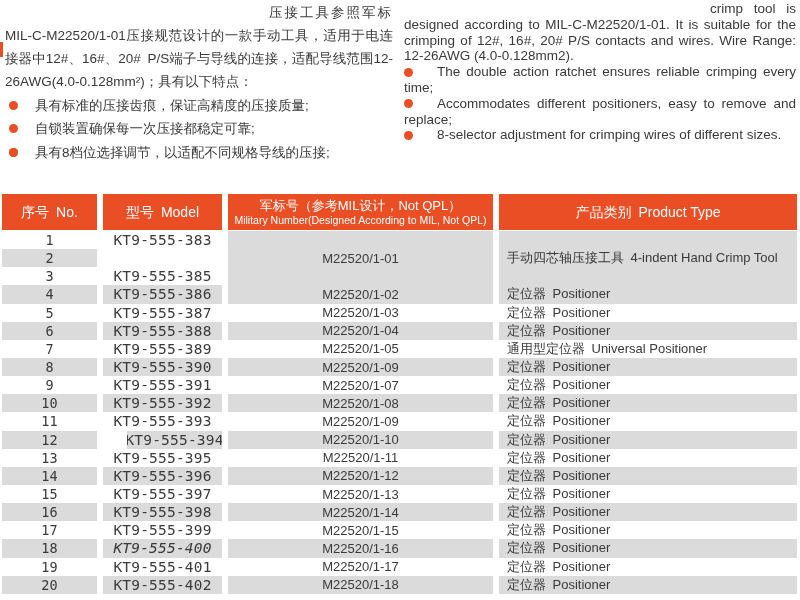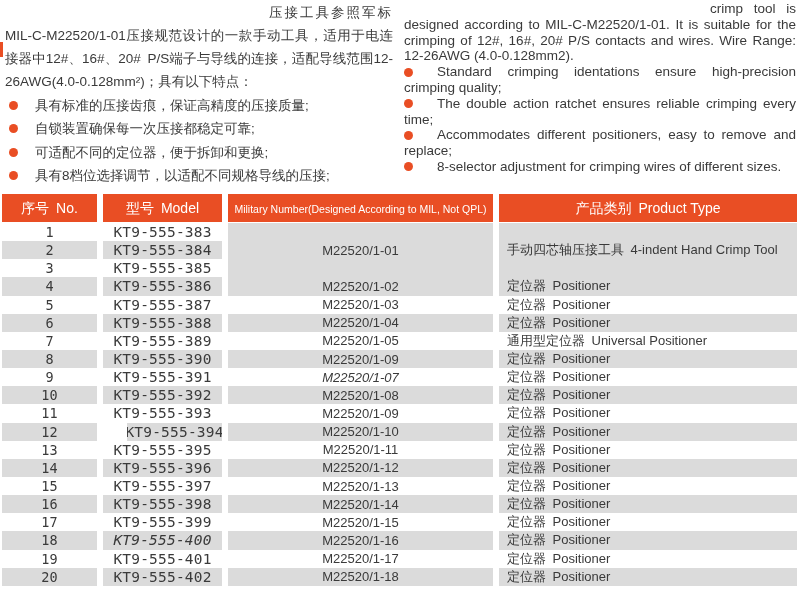"Standard crimping identations ensure" p { html: <p><span></span><span>Standard crimping identations ensure high-precision crimping quality;</span></p> -> none }
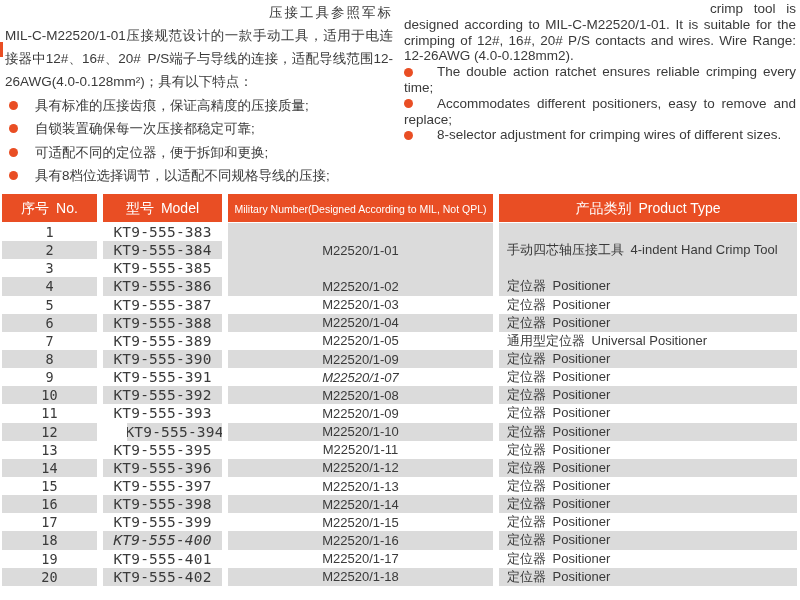"可适配不同的定位器，便于拆卸和更换;" span { html: <span>可适配不同的定位器，便于拆卸和更换;</span> -> none }
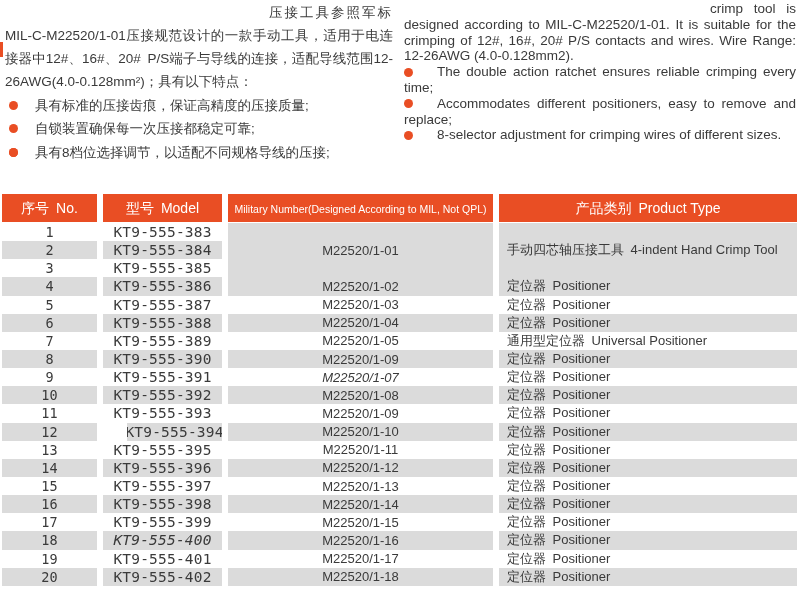"序号 No." .thead { height: 28px -> 36px }
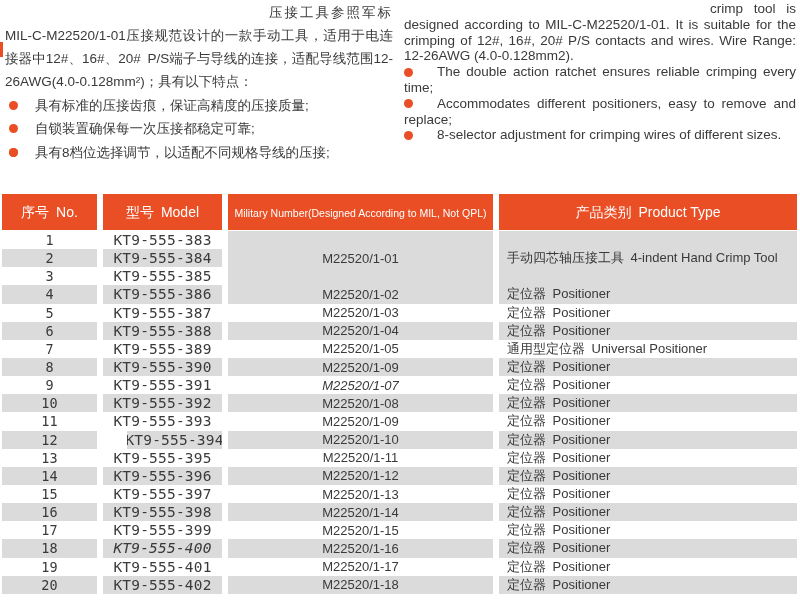"军标号（参考MIL设计，Not QPL）" div.main { html: none -> <div>军标号（参考MIL设计，Not QPL）</div> }
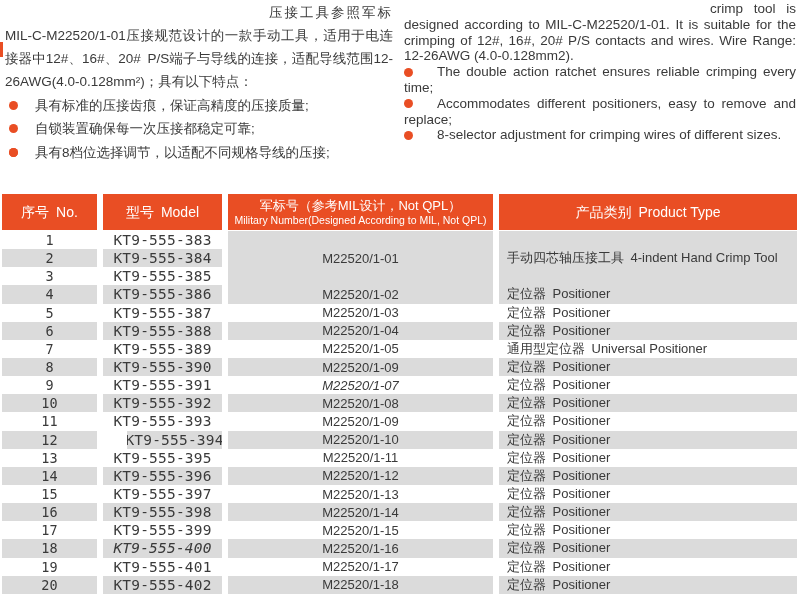"KT9-555-384" div.cell { html: <div>KT9-555-384</div> -> none }
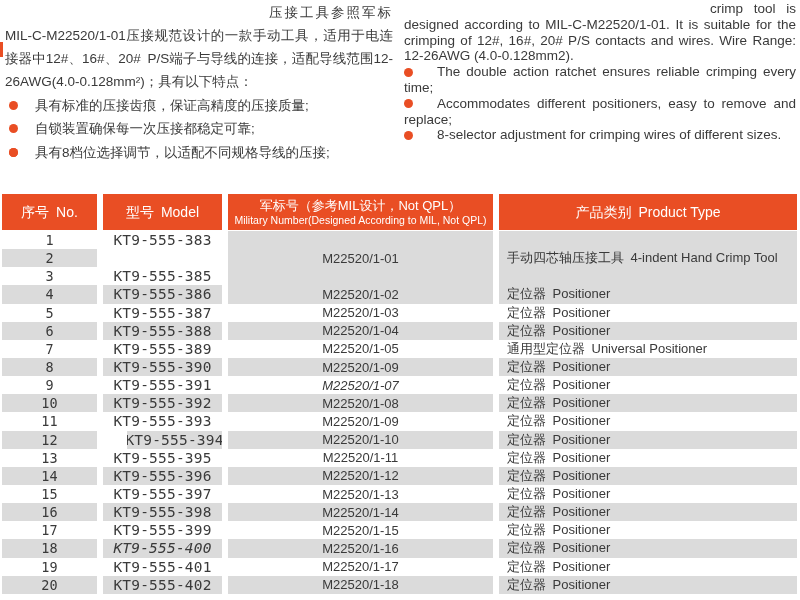"M22520/1-07" div.cell { font-style: italic -> none }
